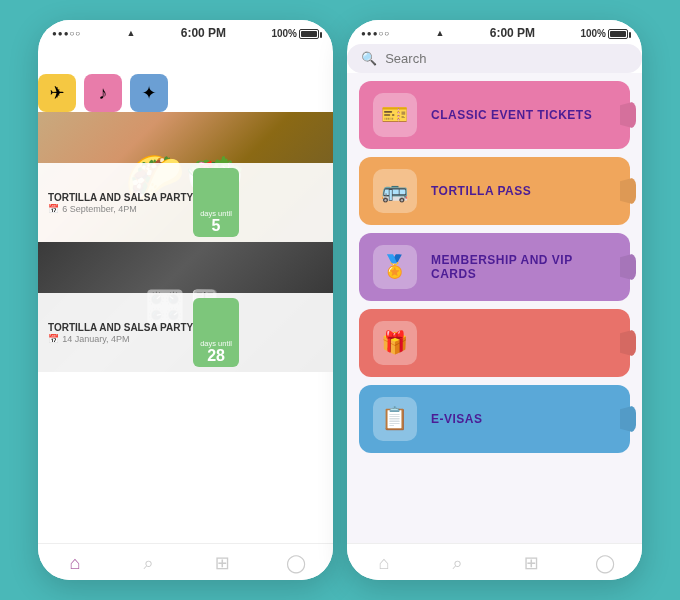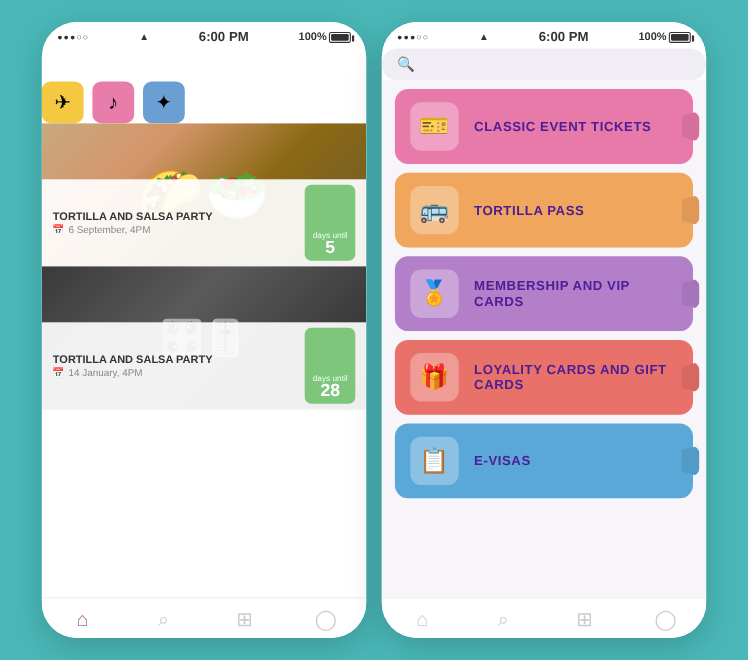"Search" input { html: none -> <input> }
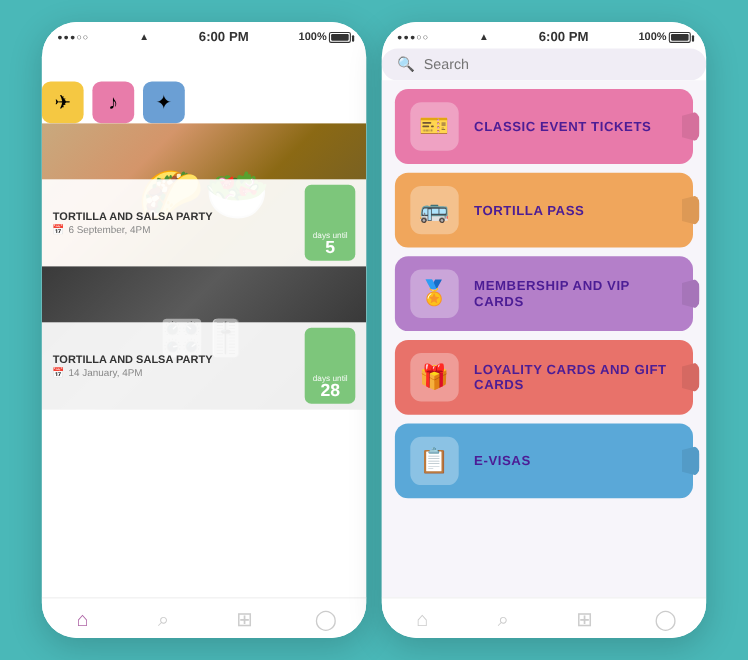"TORTILLA AND SALSA PARTY" .event-info { justify-content: space-between -> none }
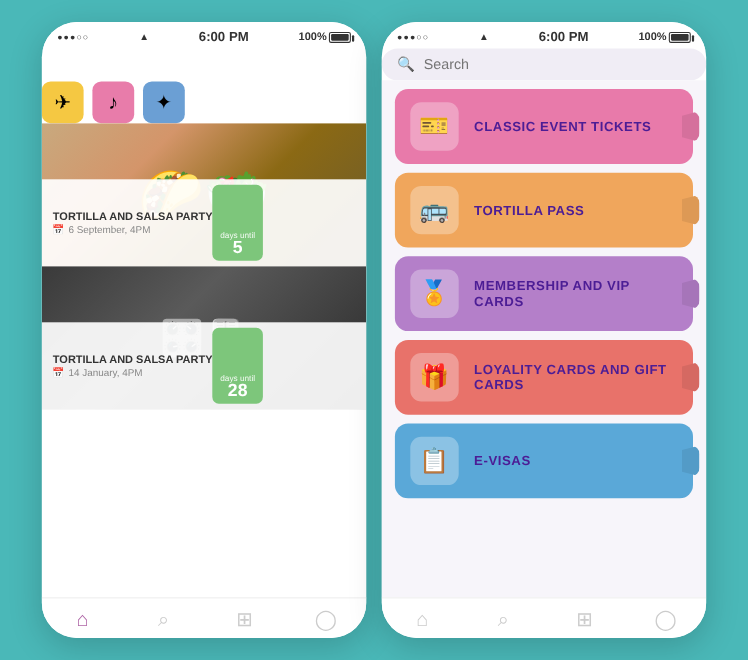"LOYALITY CARDS AND GIFT CARDS" div.cat-card-label { html: <div>LOYALITY CARDS AND GIFT CARDS</div> -> none }
